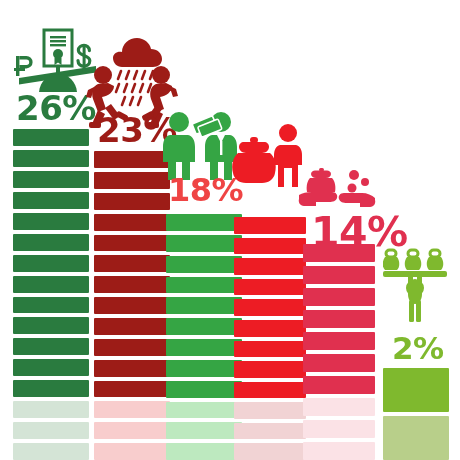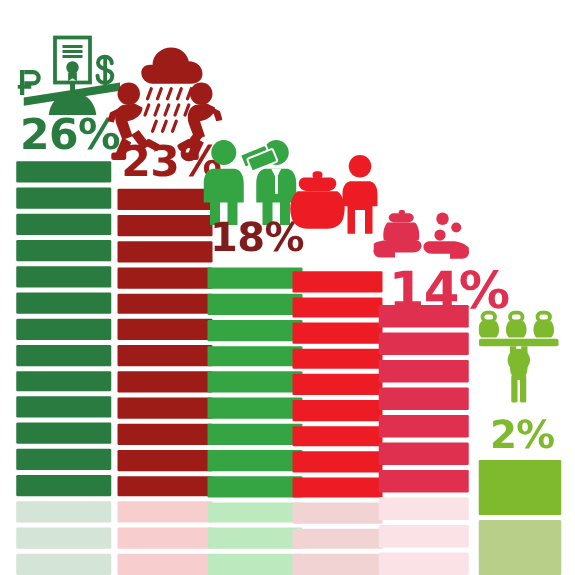"18%" div.value-label { color: #7f1d1d -> #ef4444 }
